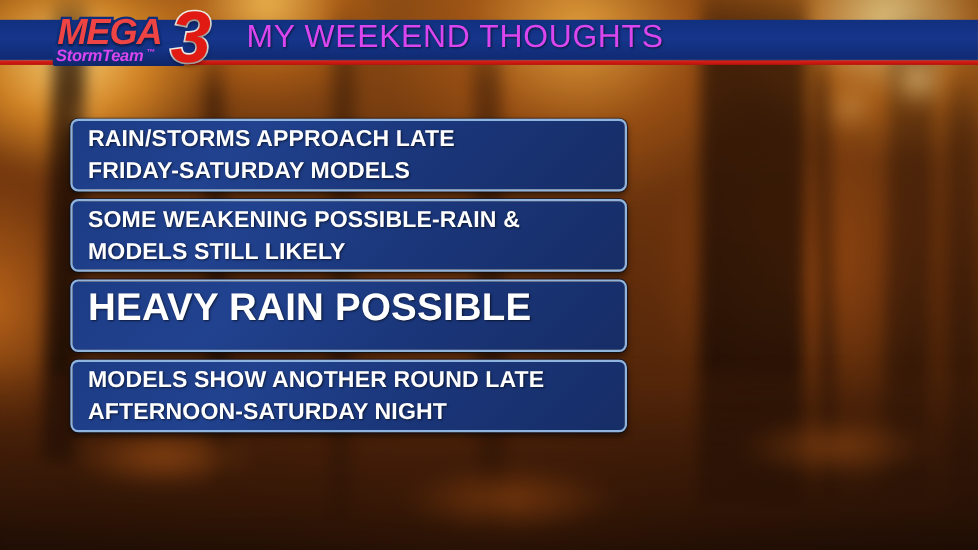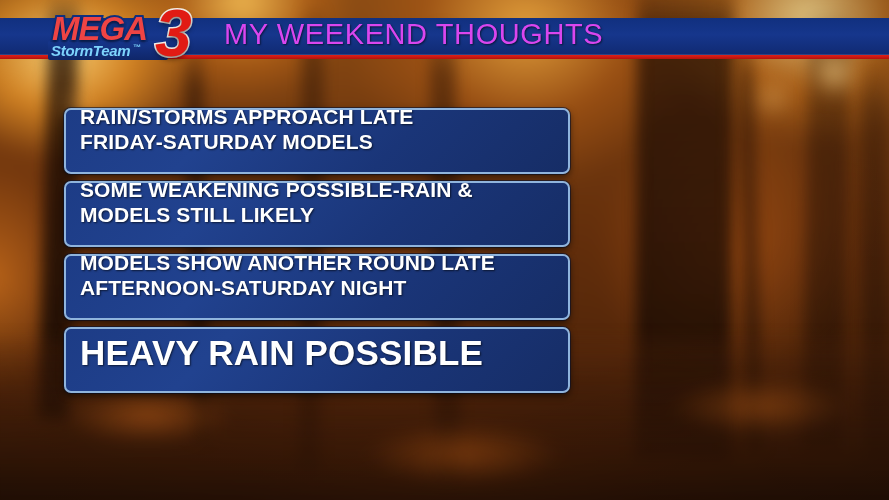"StormTeam" .logo-storm { color: #7dd3fc -> #d946ef }
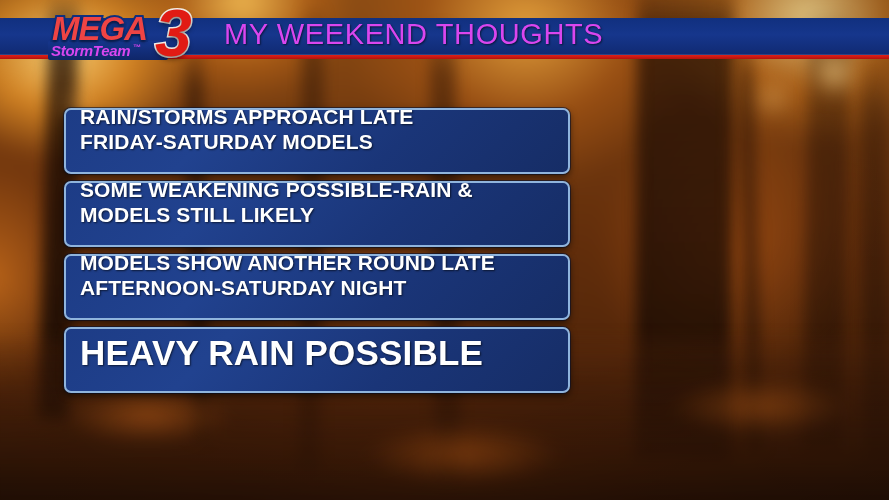"RAIN/STORMS APPROACH LATE" .panel { justify-content: flex-end -> space-between; padding: 18px 14px -> 4px 14px }
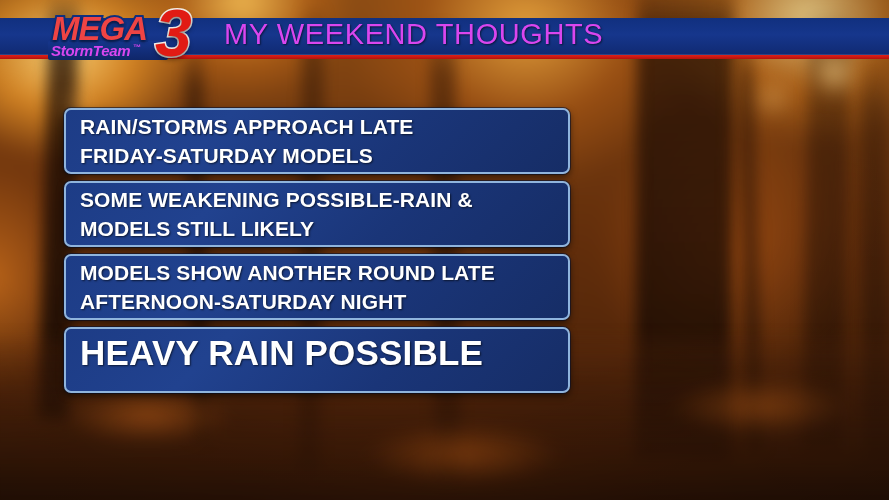"MODELS SHOW ANOTHER ROUND LATE" div.panel { order: before "HEAVY RAIN POSSIBLE" -> after "HEAVY RAIN POSSIBLE" }
